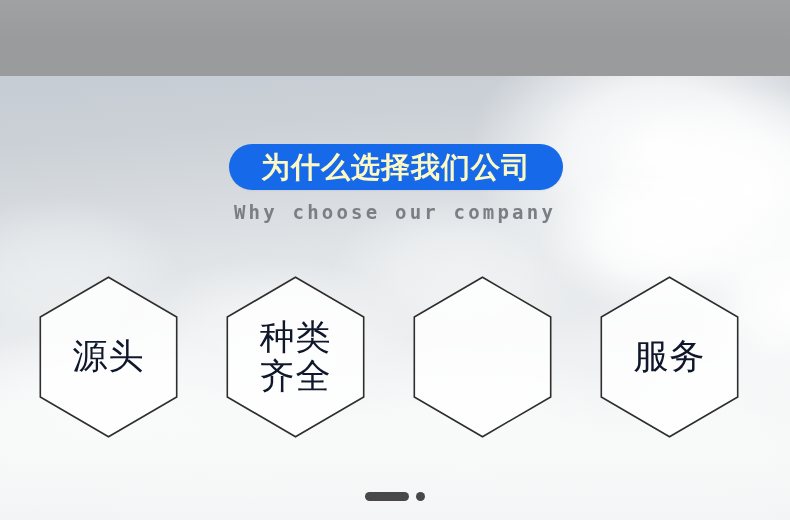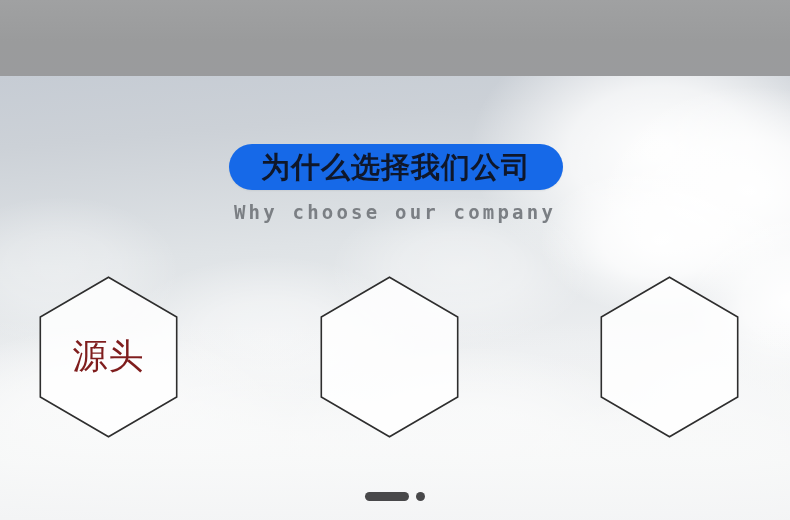"为什么选择我们公司" .title-badge-text { color: #0f172a -> #fef9c3 }
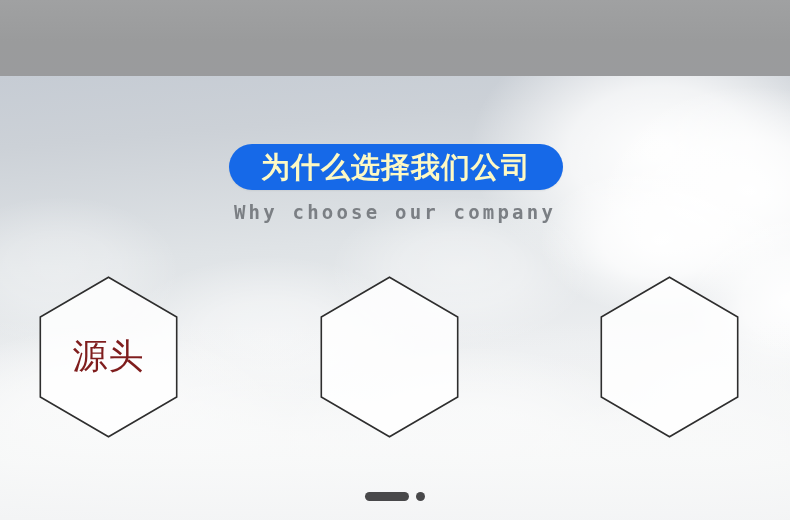"源头" .hex-label { color: #7f1d1d -> #0f172a }
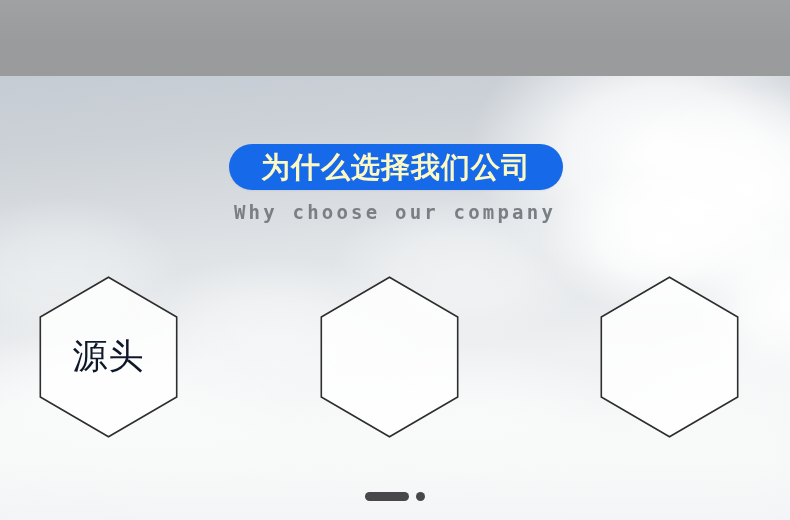"种类" div.hex { html: none -> <div> <svg> <polygon></polygon> </svg> <div> <span>种类</span> <span>齐全</span> </div> </div> }
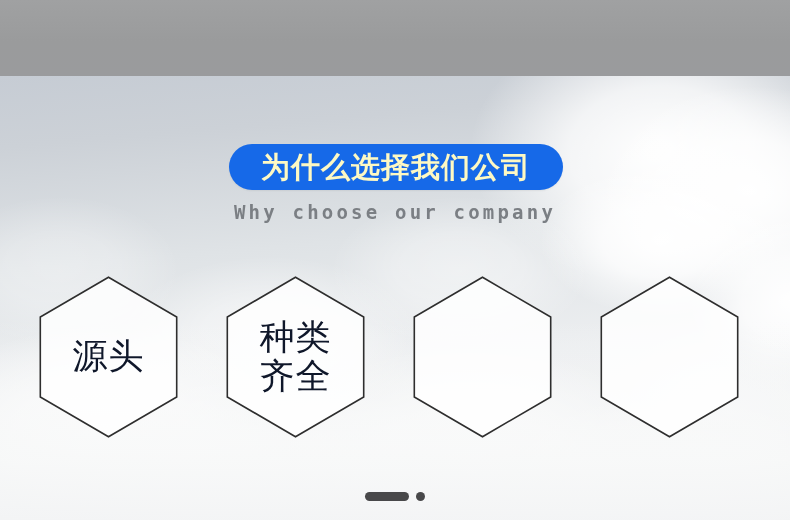"服务" span { html: none -> <span>服务</span> }
